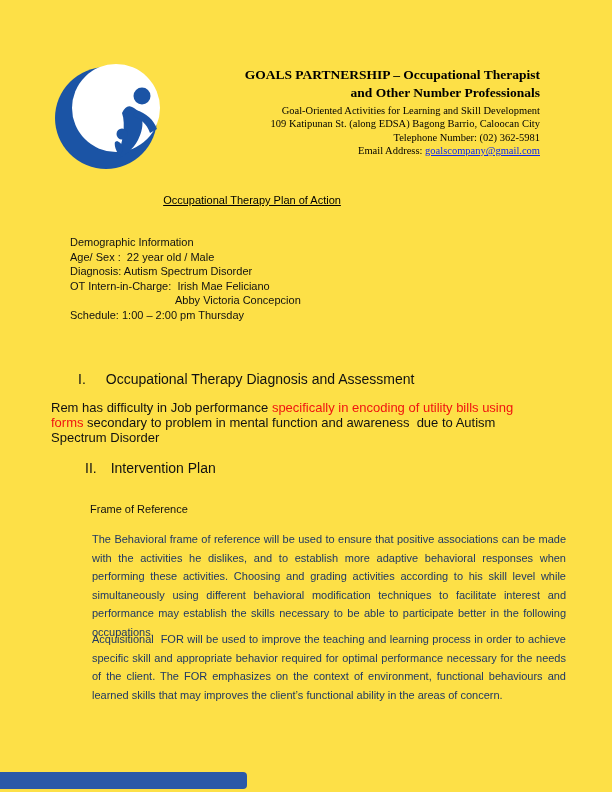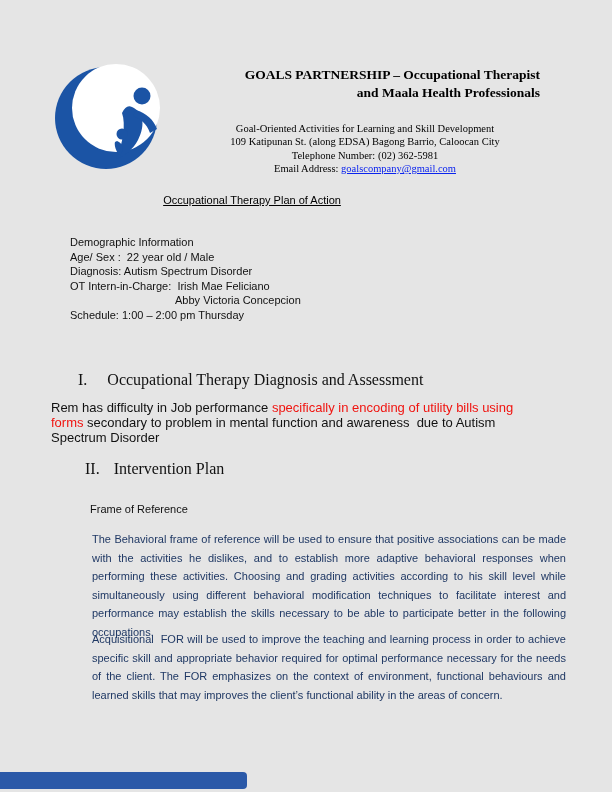"GOALS PARTNERSHIP – Occupational" .page { background: #e5e5e5 -> #fde047 }
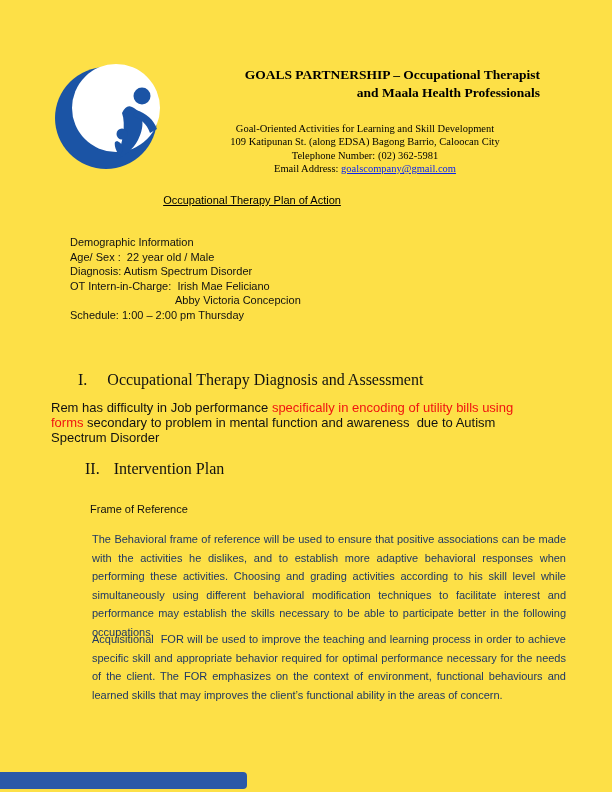"and Maala Health Professionals" div.org-line { text: Maala Health -> Other Number }
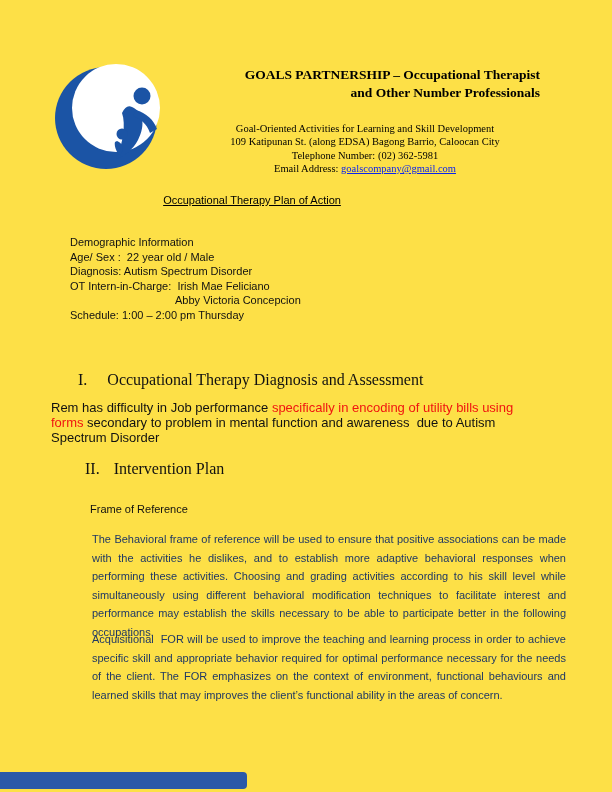"Goal-Oriented Activities for Learning" .sub-block { margin-top: 21px -> 3px; text-align: center -> none }
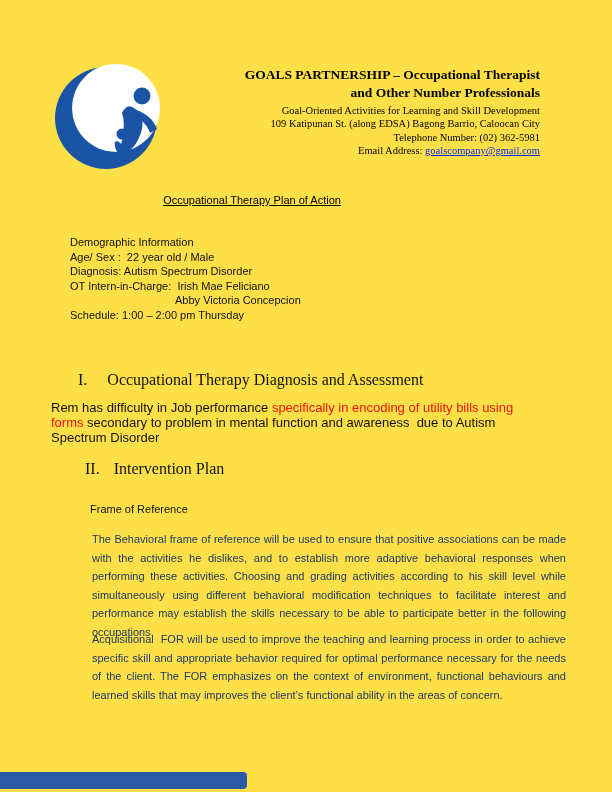"I. Occupational Therapy Diagnosis and" .sec-heading { font-family: Liberation Serif, serif -> none; font-size: 16px -> 14px }
